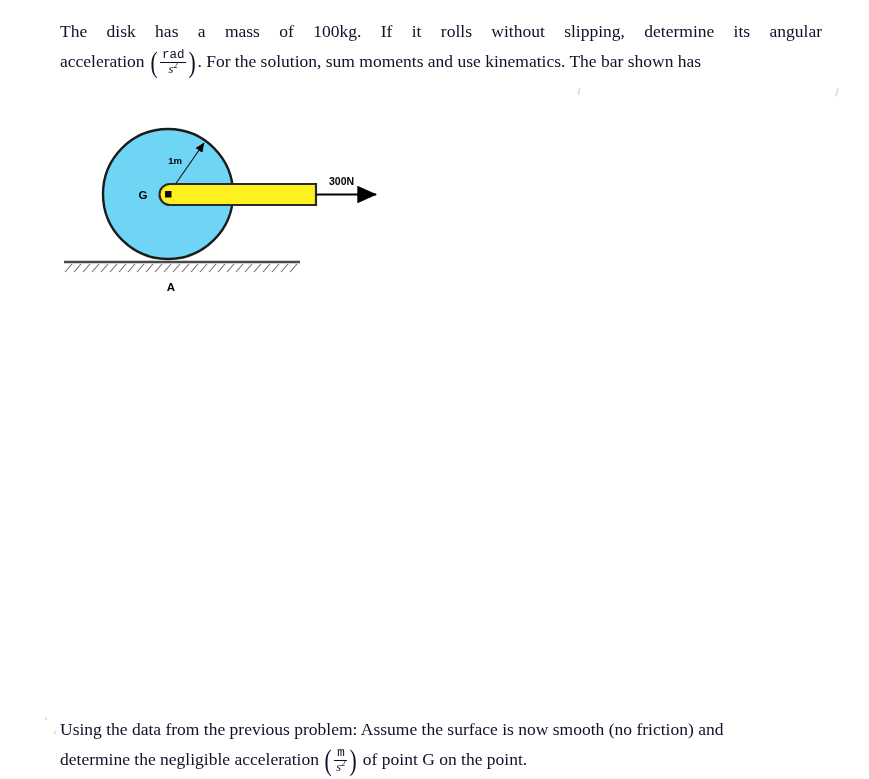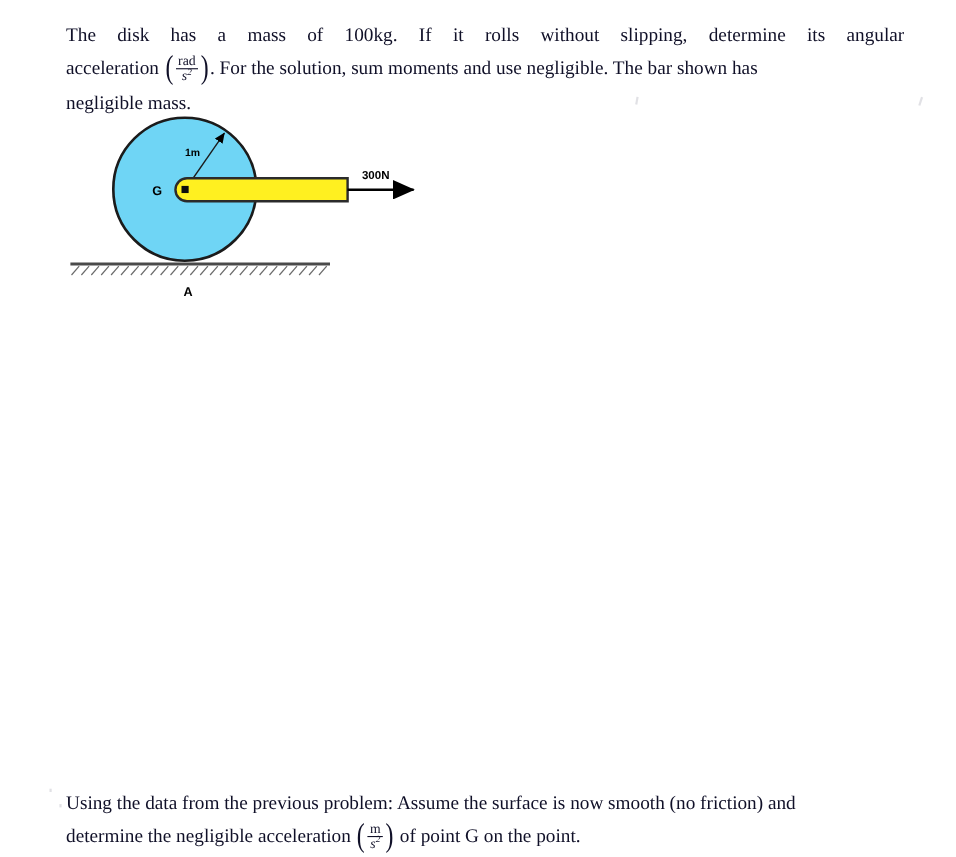"rad" .frac .num { font-family: none -> Liberation Mono, monospace }
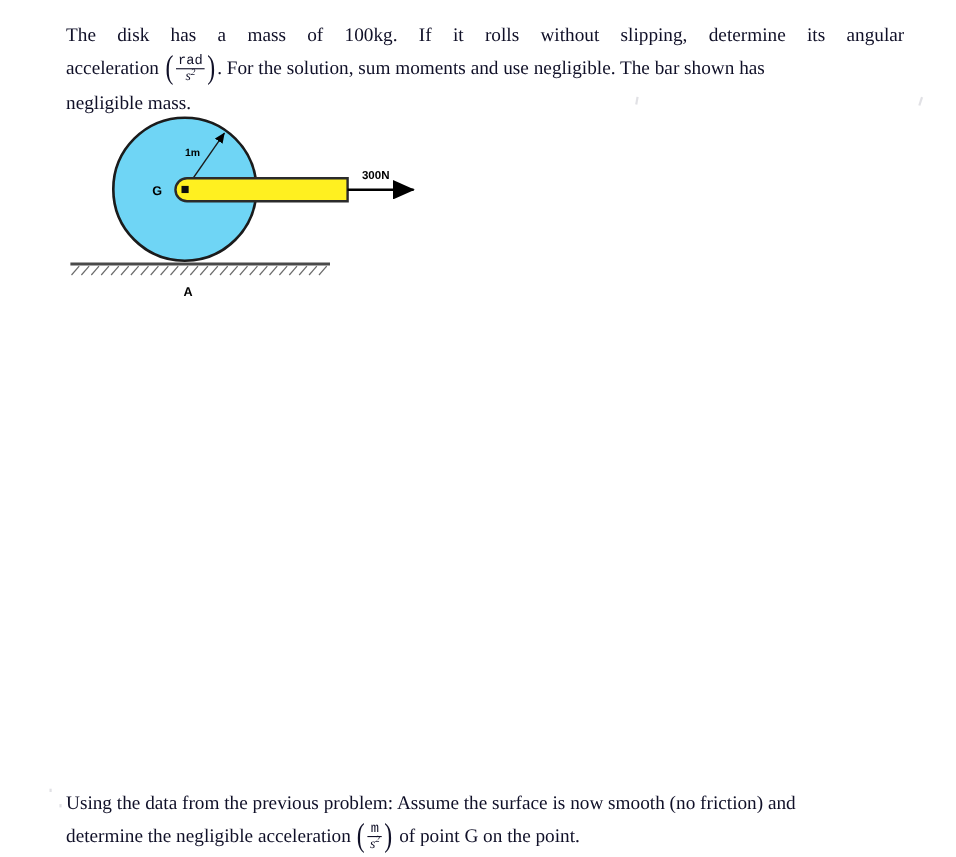". For the solution, sum" span { text: negligible -> kinematics }
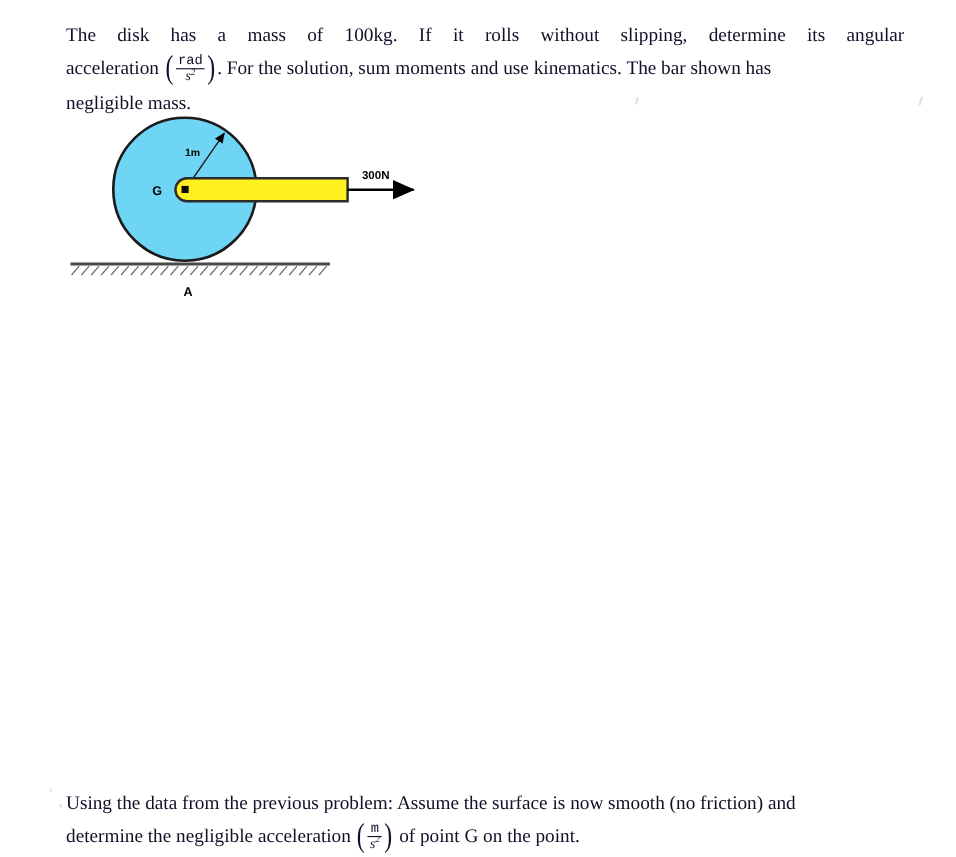"negligible mass." span.para-line { html: <span>negligible mass.</span> -> none }
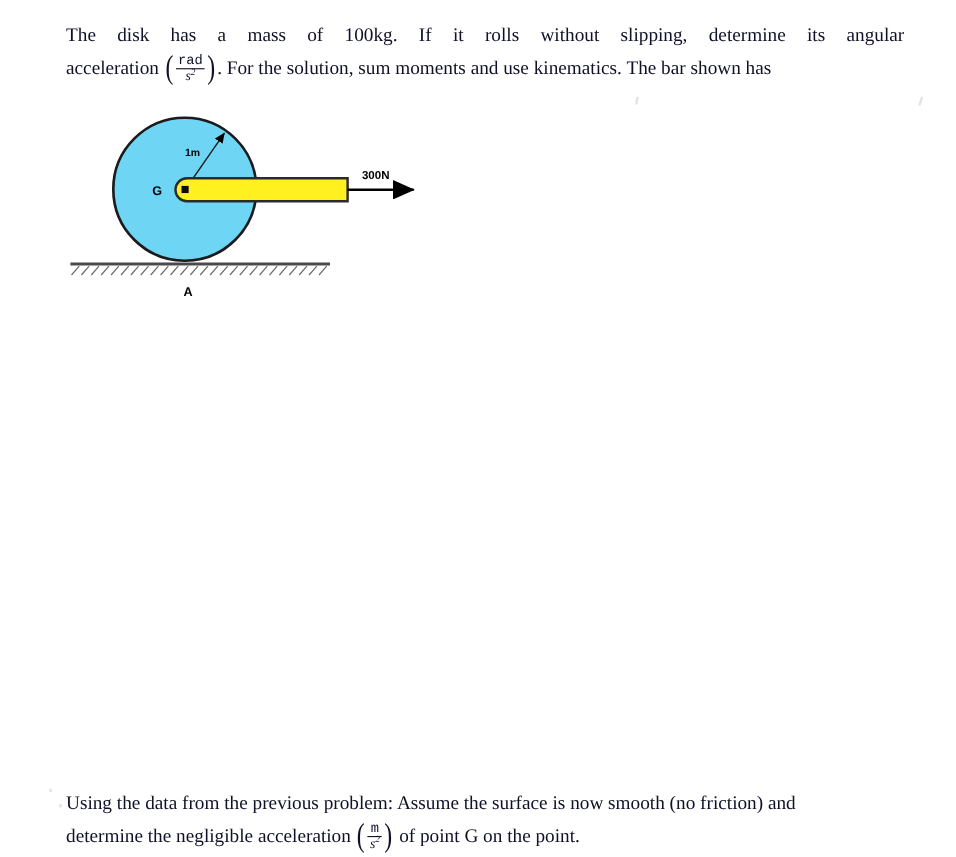"1m" #figure { top: 94px -> 116px }
